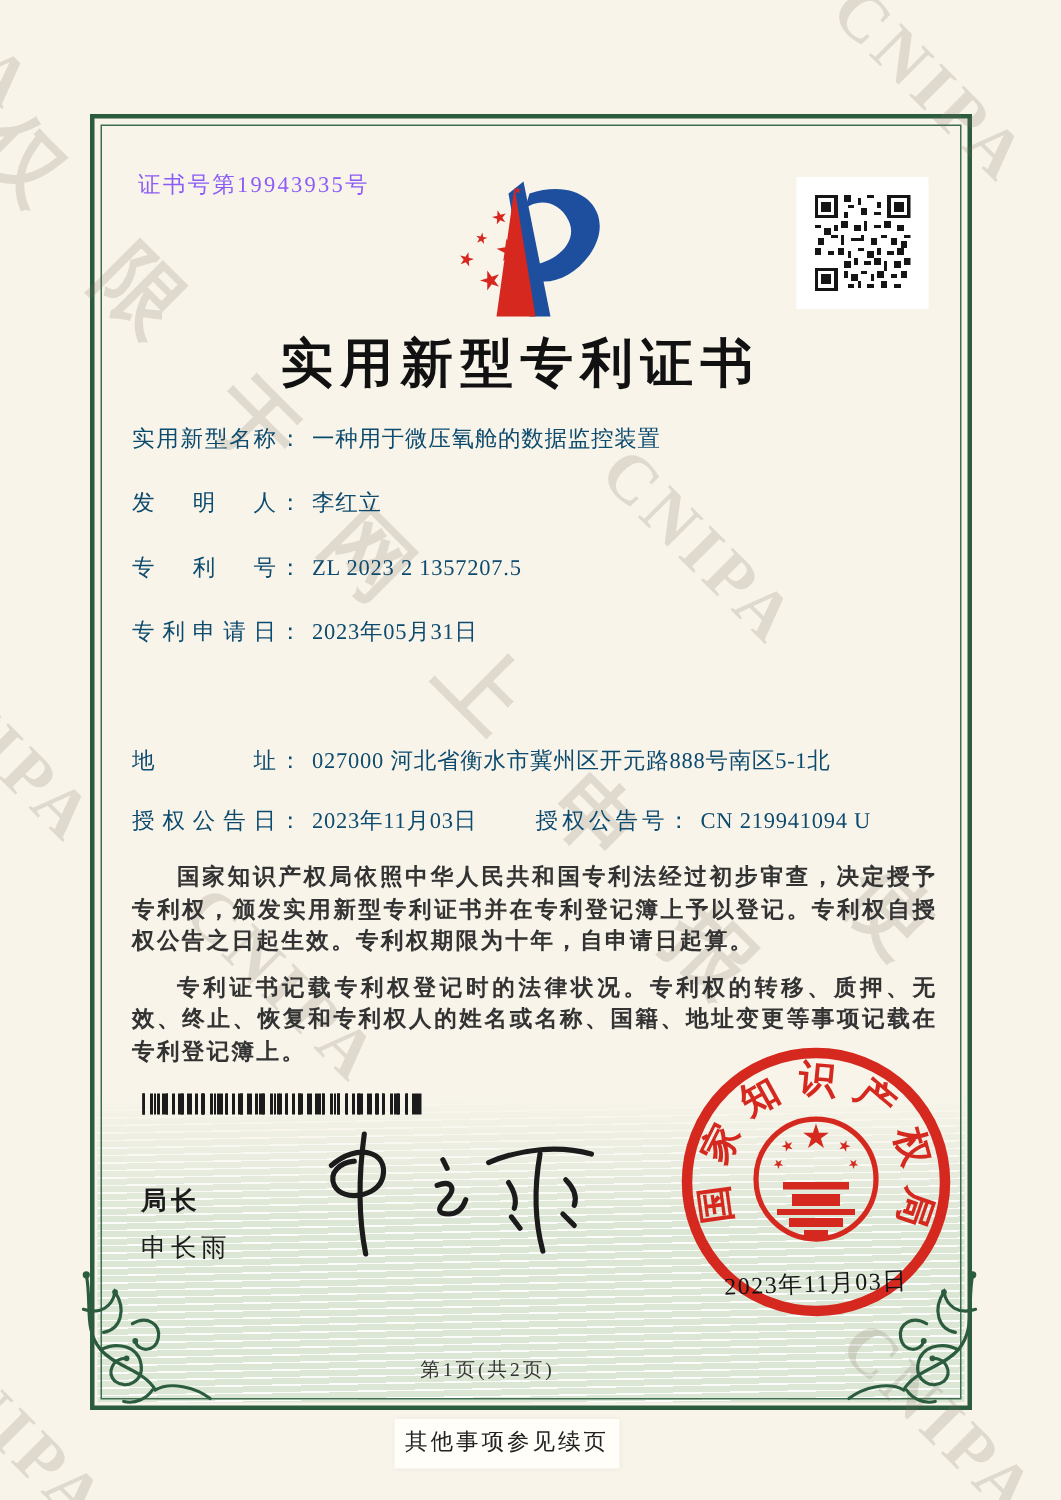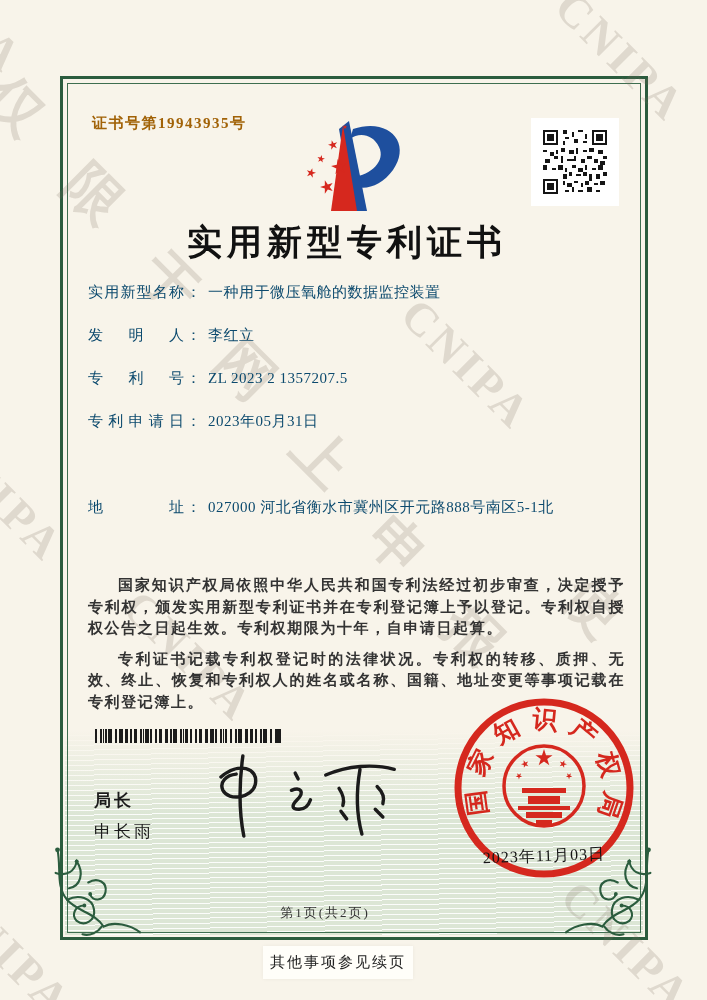"证书号第19943935号" .cert-no { color: #a16207 -> #8b5cf6; font-weight: bold -> none }
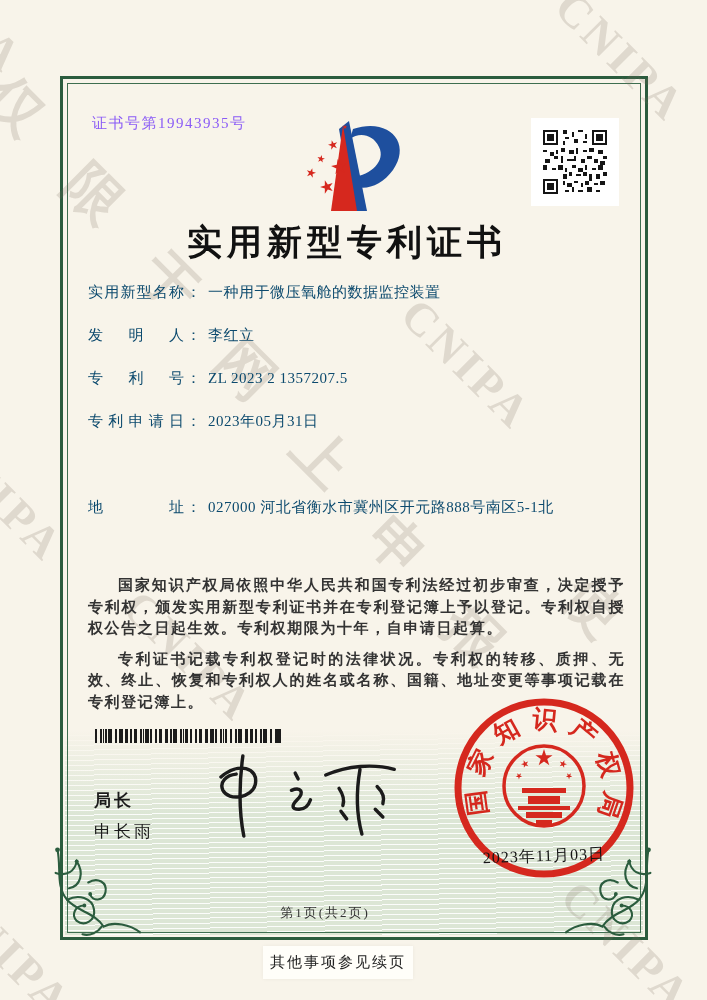"授权公告日 ： 2023年11月03日" div.field { html: none -> <div> <span> <span>授权公告日</span><span>：</span><span>2023年11月03日</span> </span> <span> <span>授权公告号</span><span>：</span><span>CN 219941094 U</span> </span> </div> }
